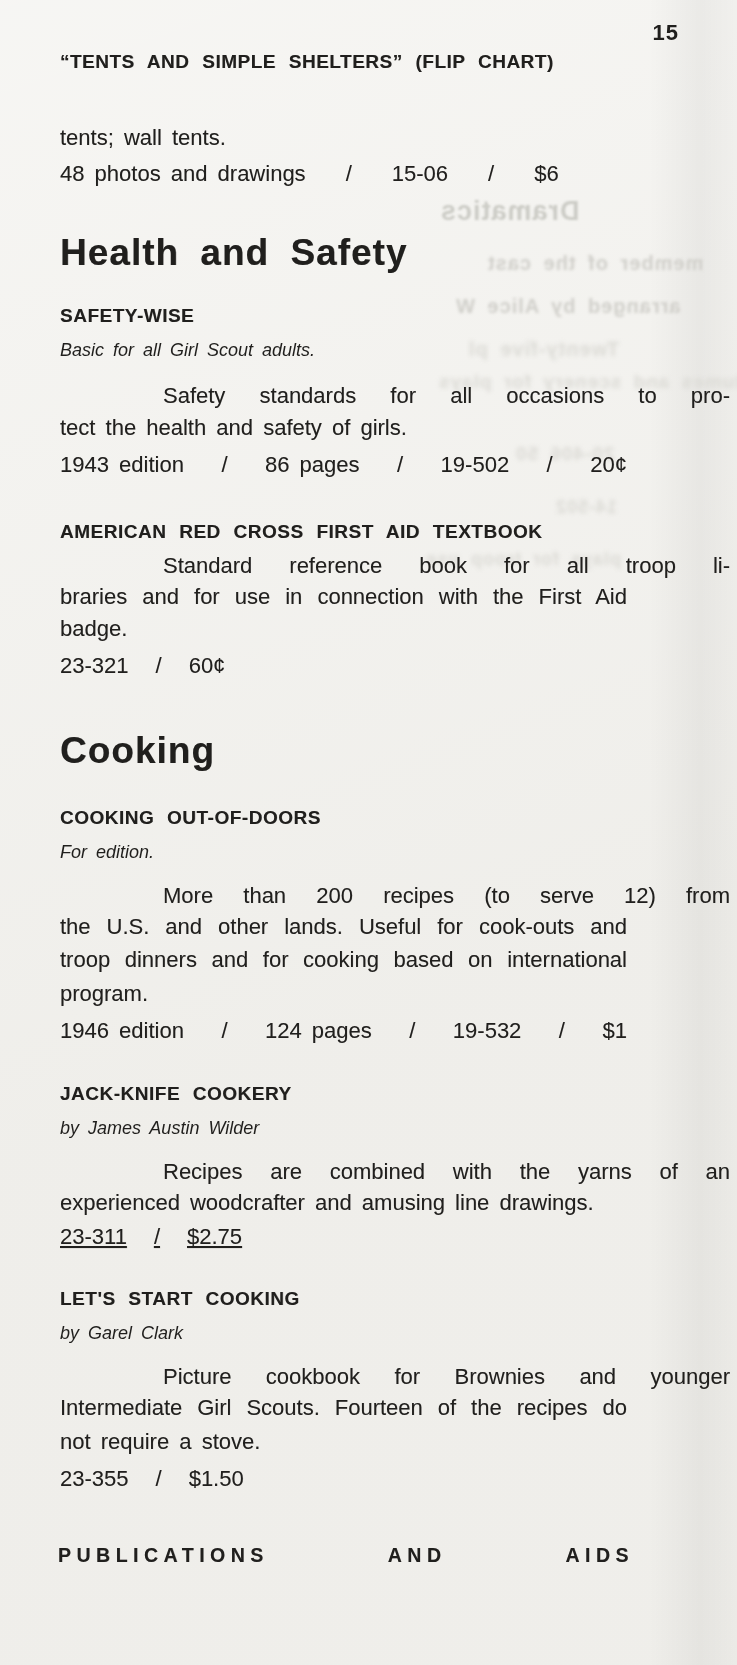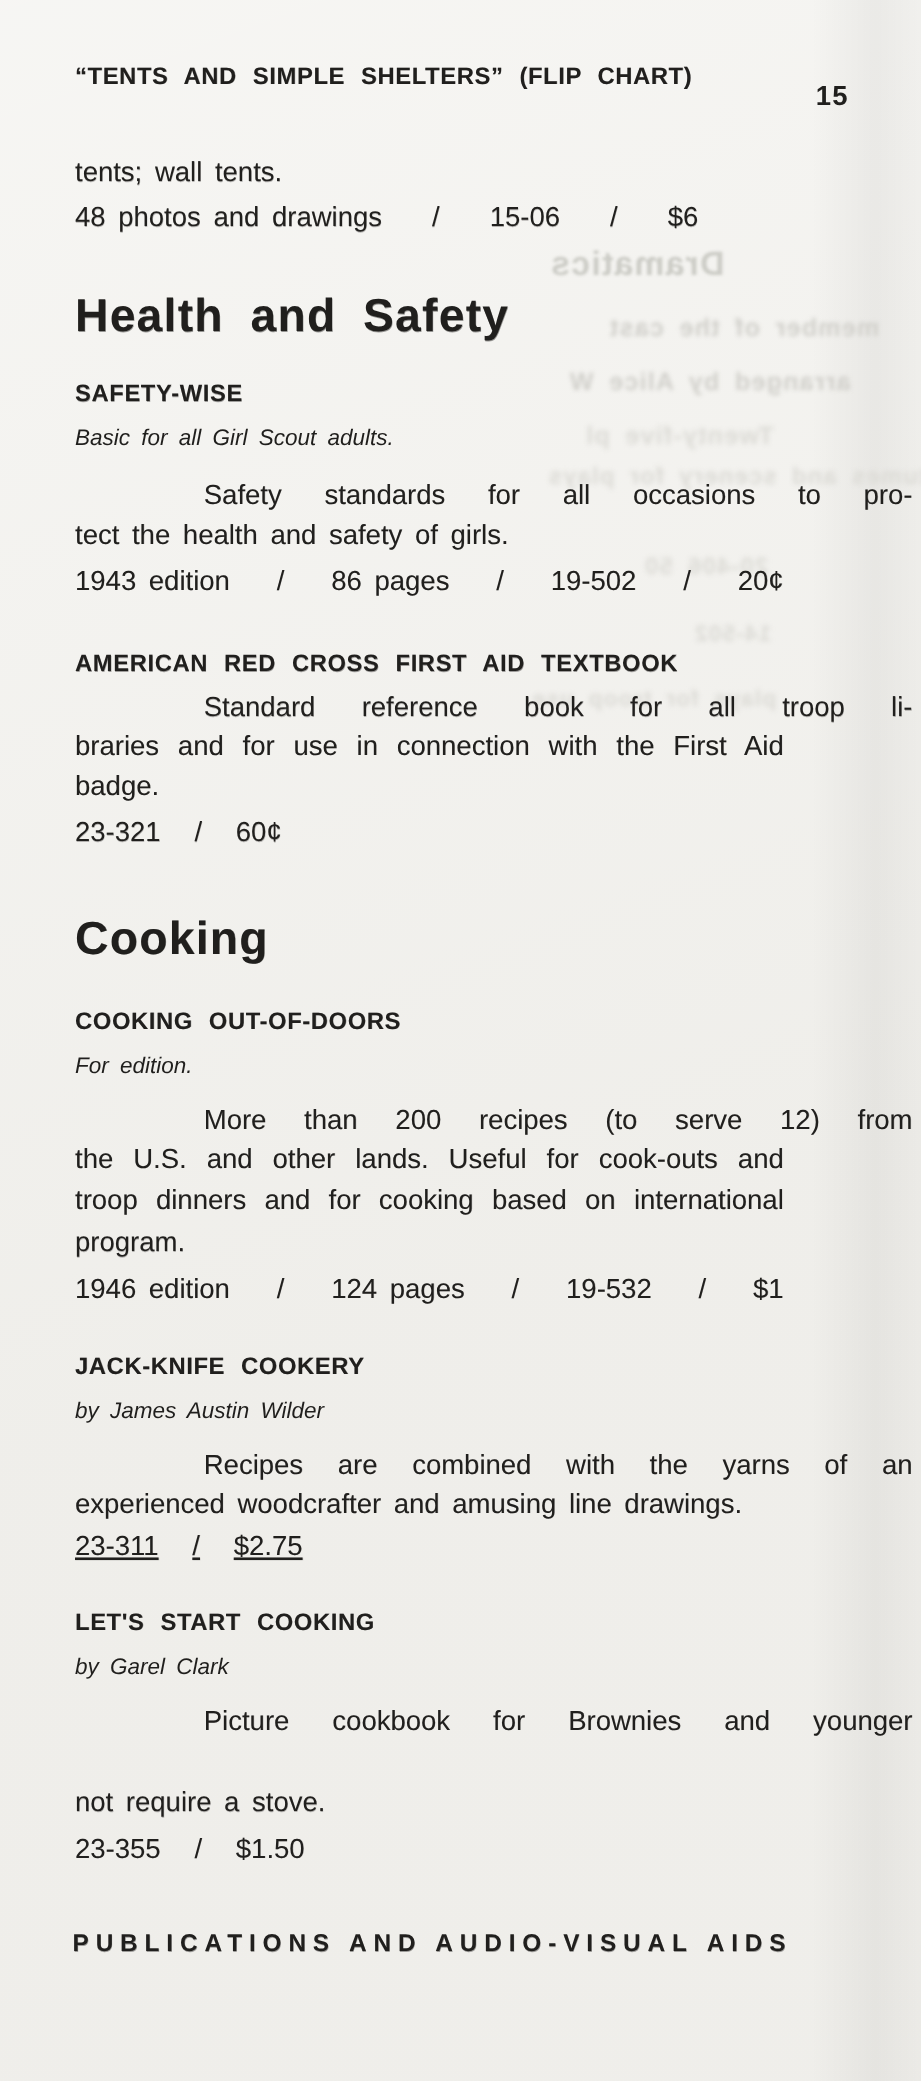"15" .pagenum { margin-top: 44px -> none }
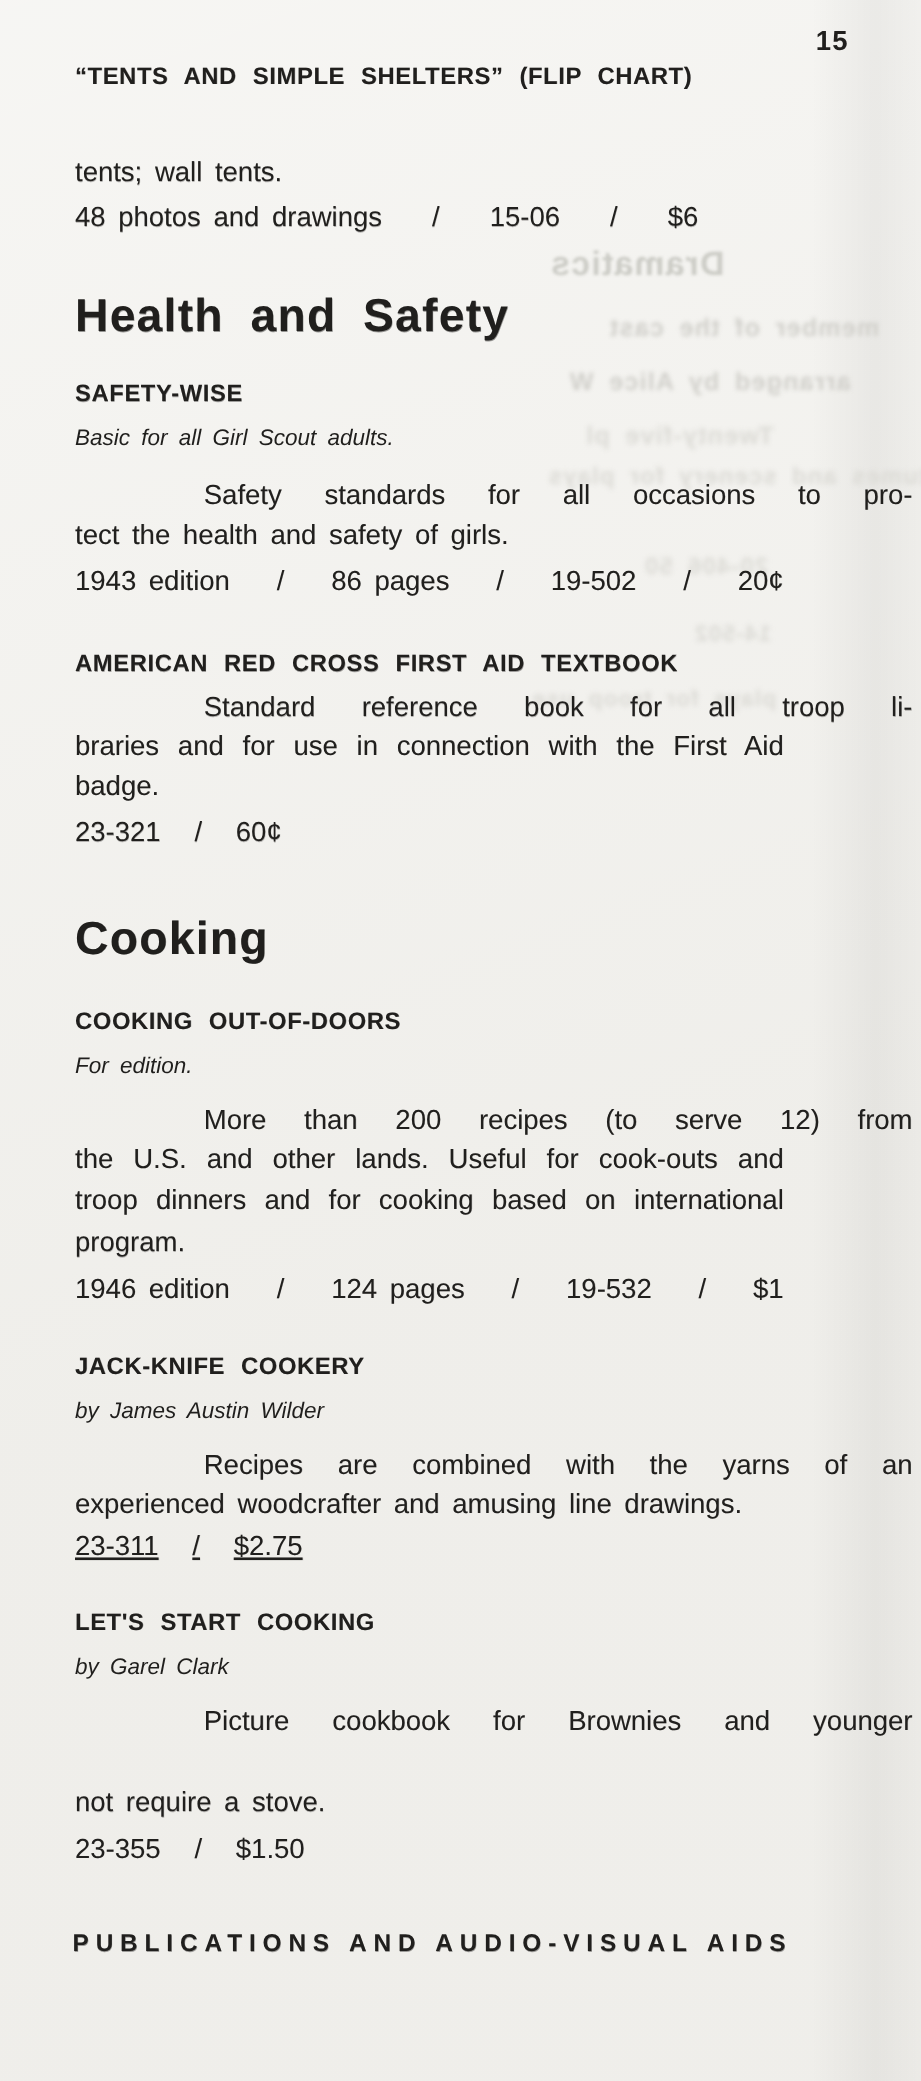"Intermediate Girl Scouts. Fourteen of" div.abs { html: none -> <div>Intermediate Girl Scouts. Fourteen of the recipes do</div> }
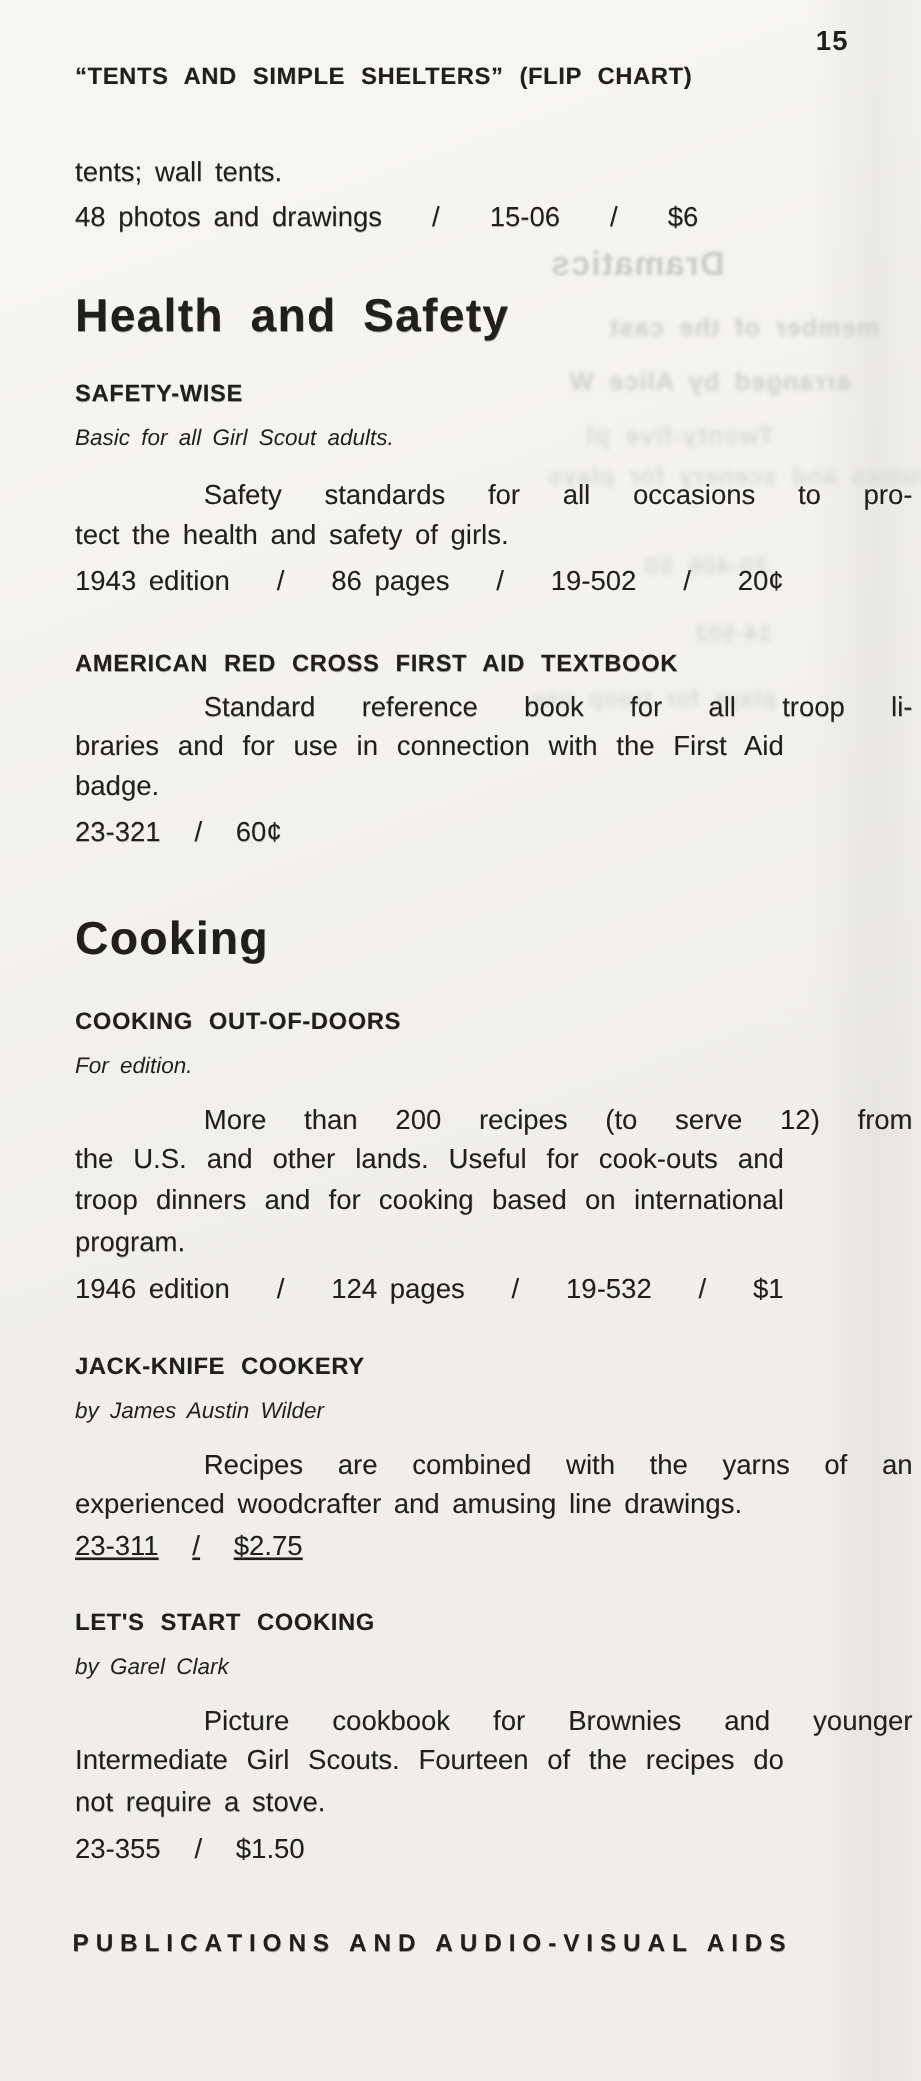"AUDIO-VISUAL" span { html: <span>AUDIO-VISUAL</span> -> none }
